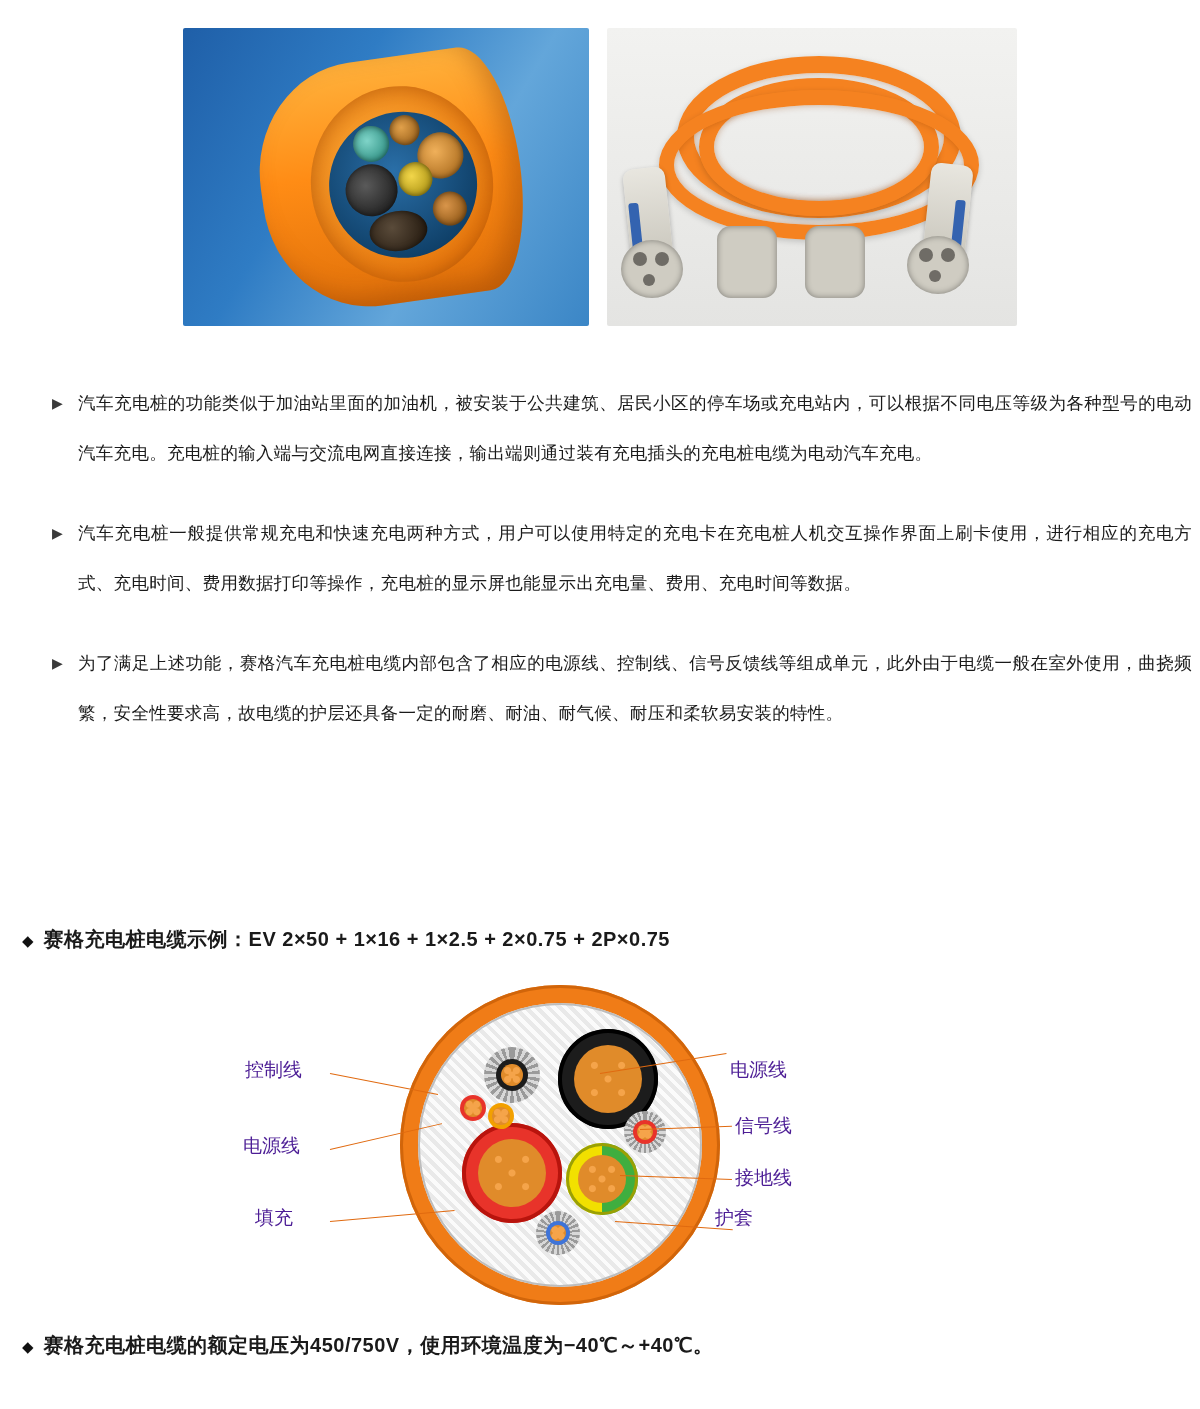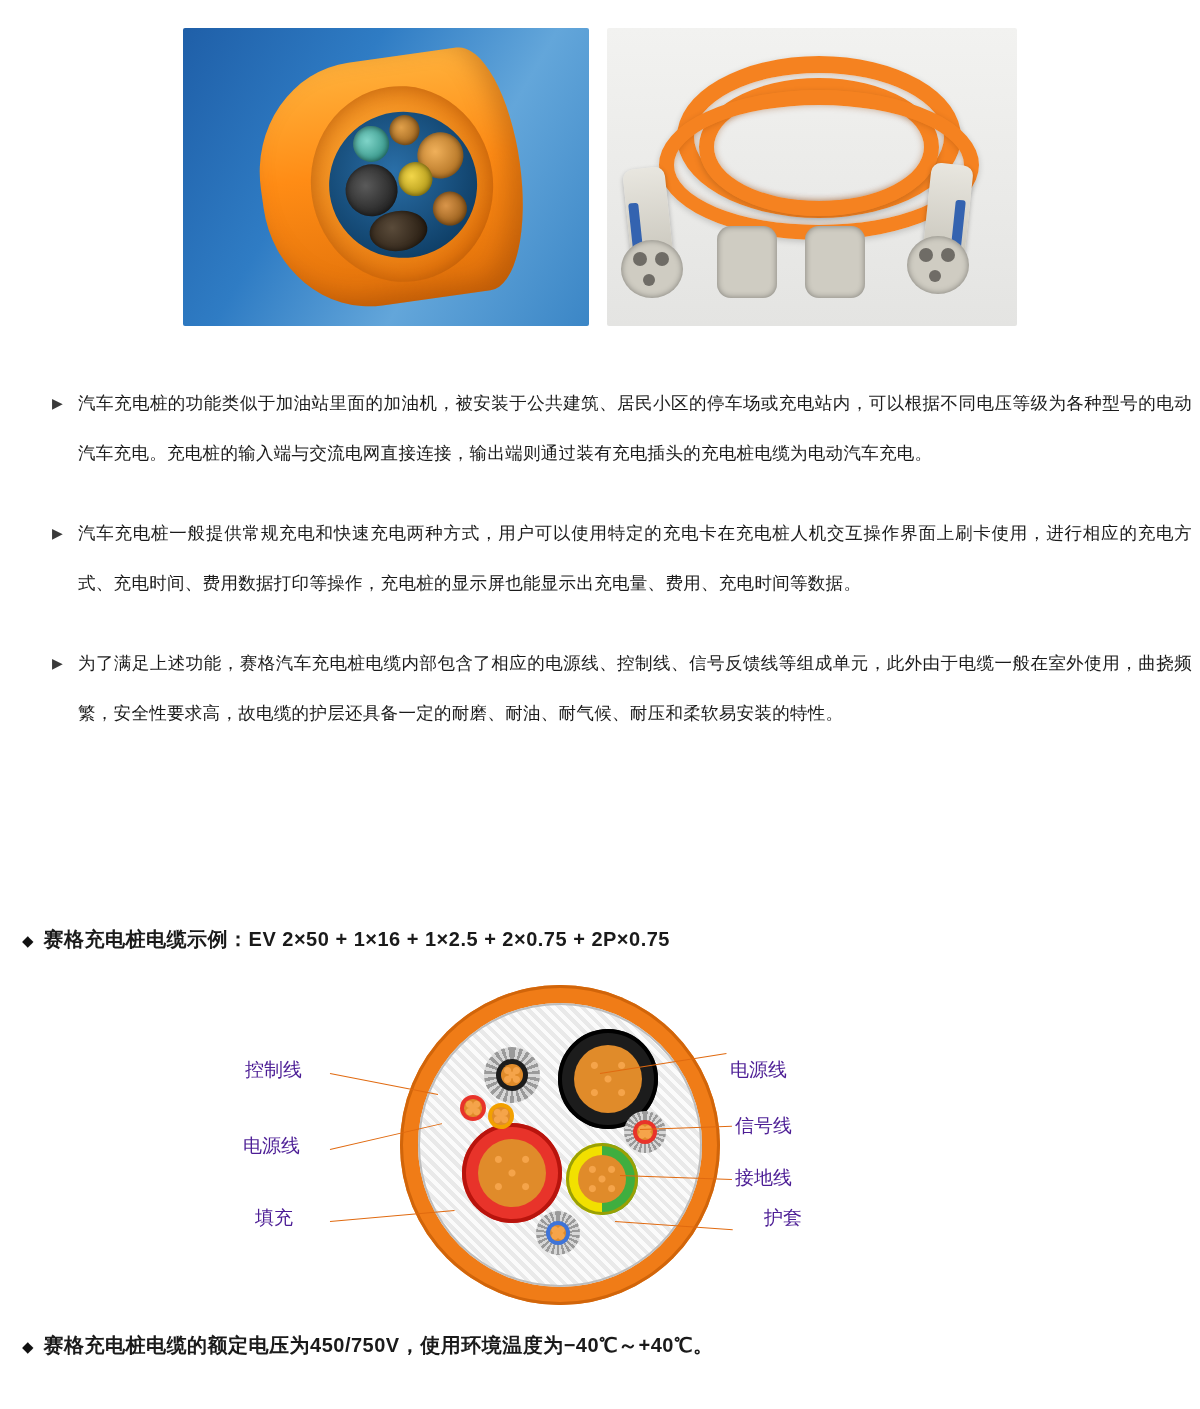"护套" div.label { left: 764px -> 715px }
